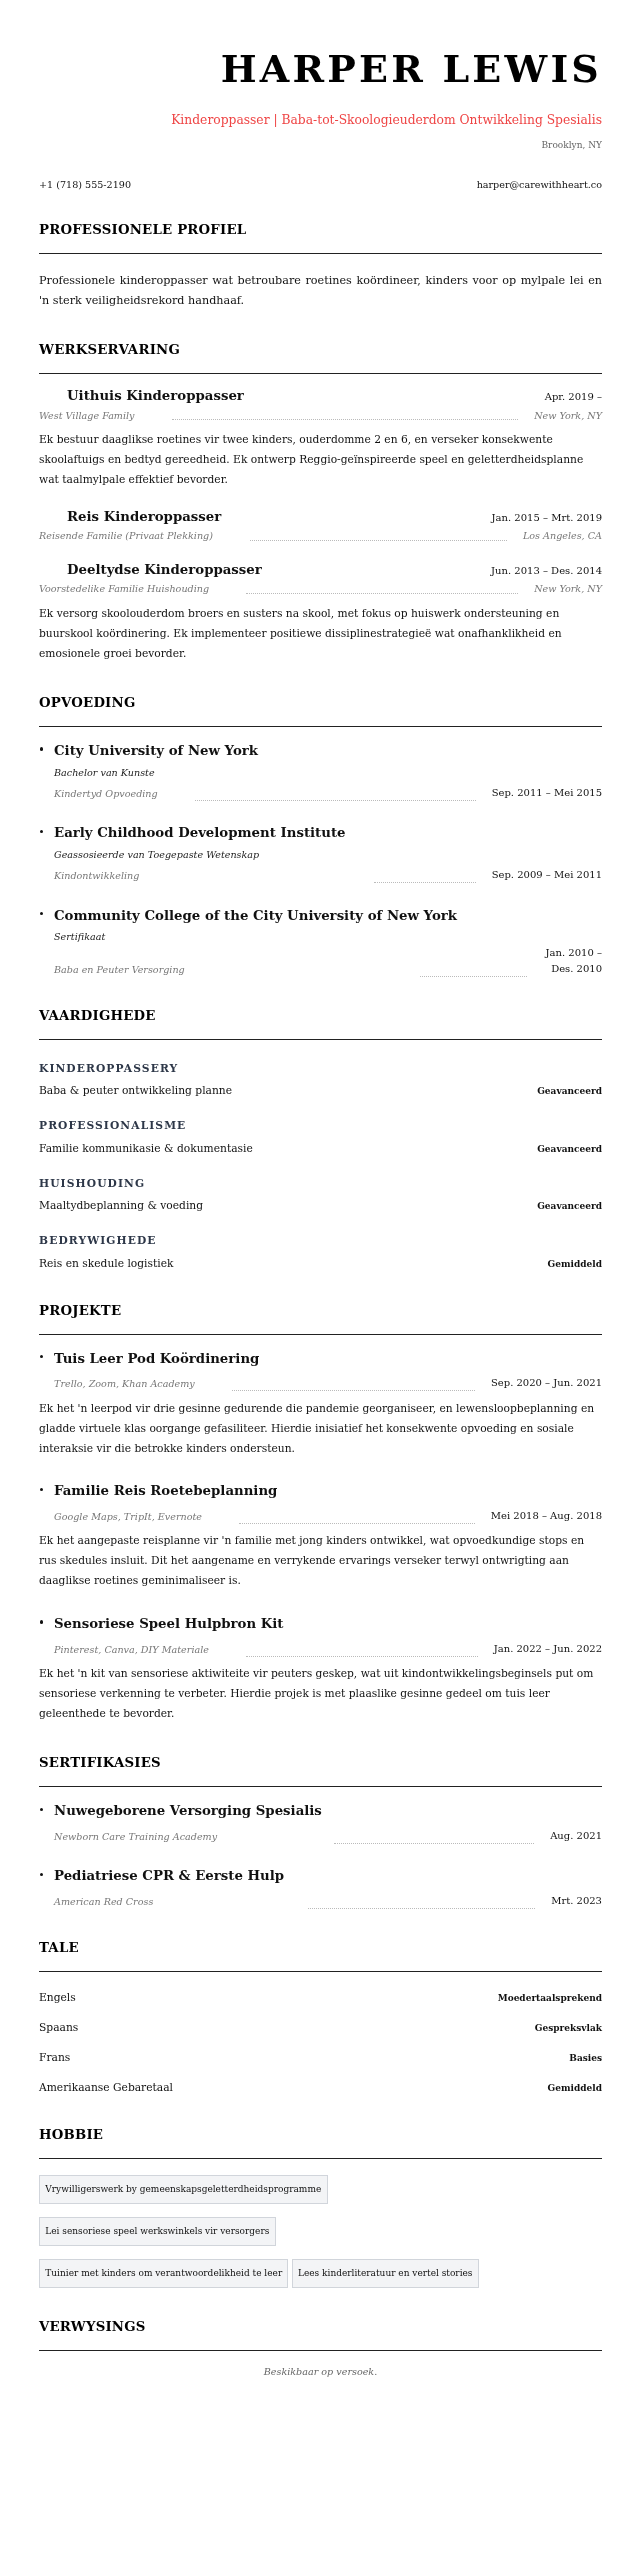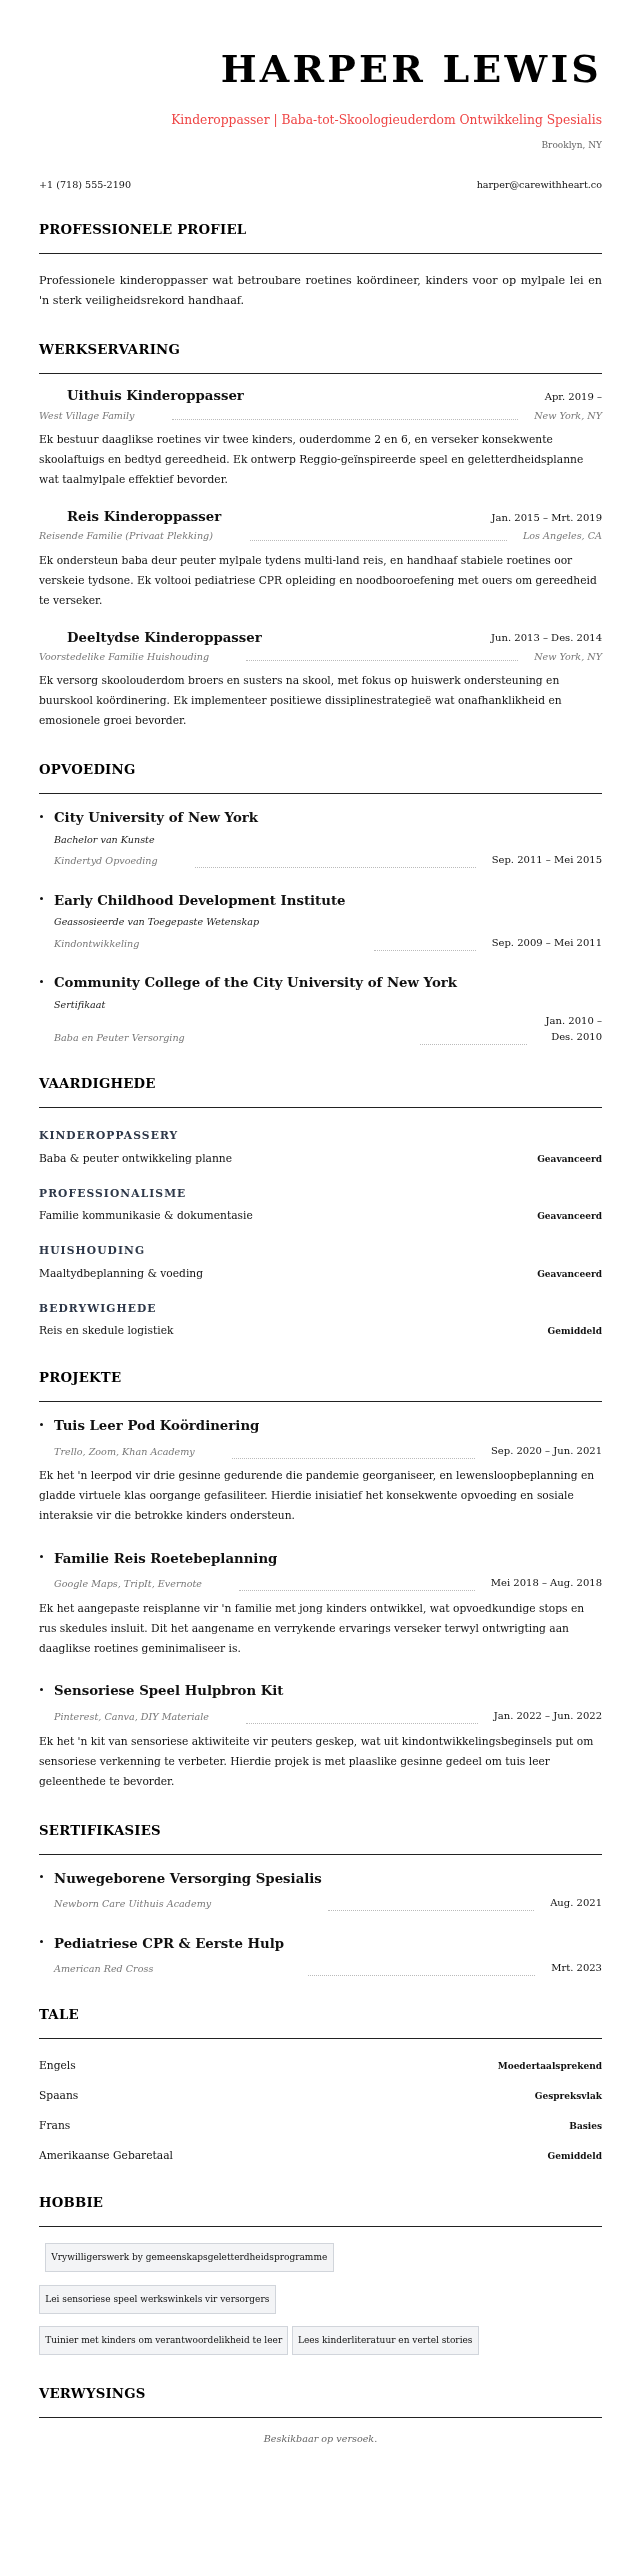"Ek ondersteun baba deur peuter" p.job-desc { html: <p>Ek ondersteun baba deur peuter mylpale tydens multi-land reis, en handhaaf stabiele roetines oor verskeie tydsone. Ek voltooi pediatriese CPR opleiding en noodbooroefening met ouers om gereedheid te verseker.</p> -> none }
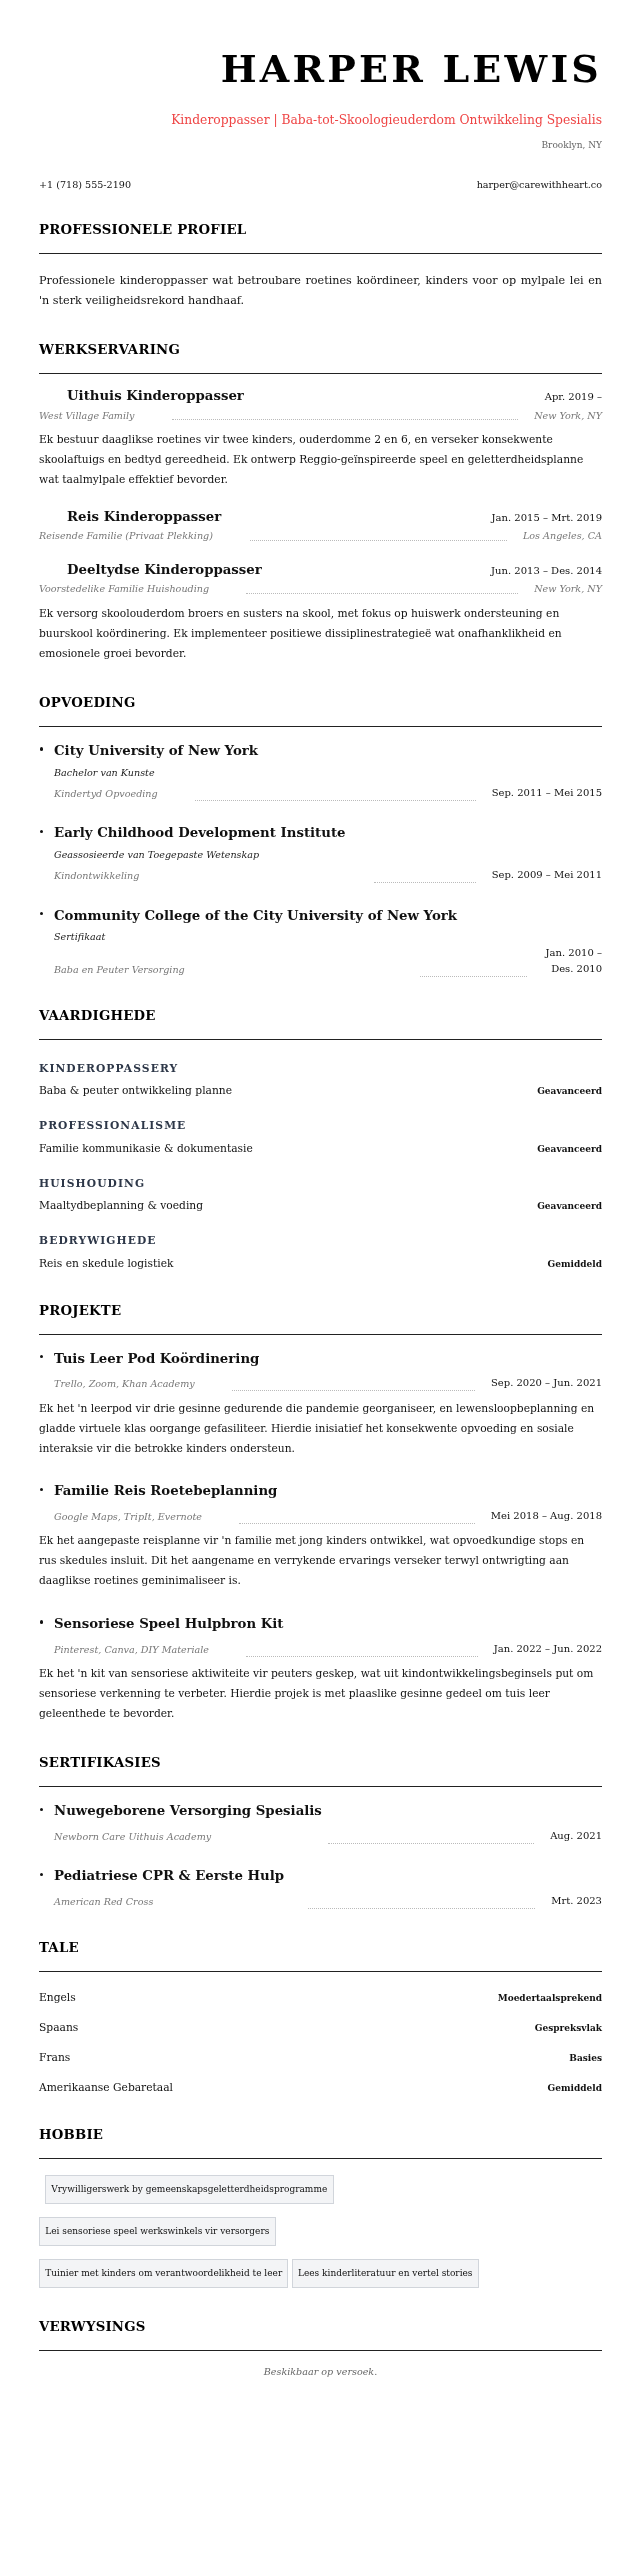"Newborn Care Uithuis Academy" span.italic-gray { text: Uithuis -> Training }
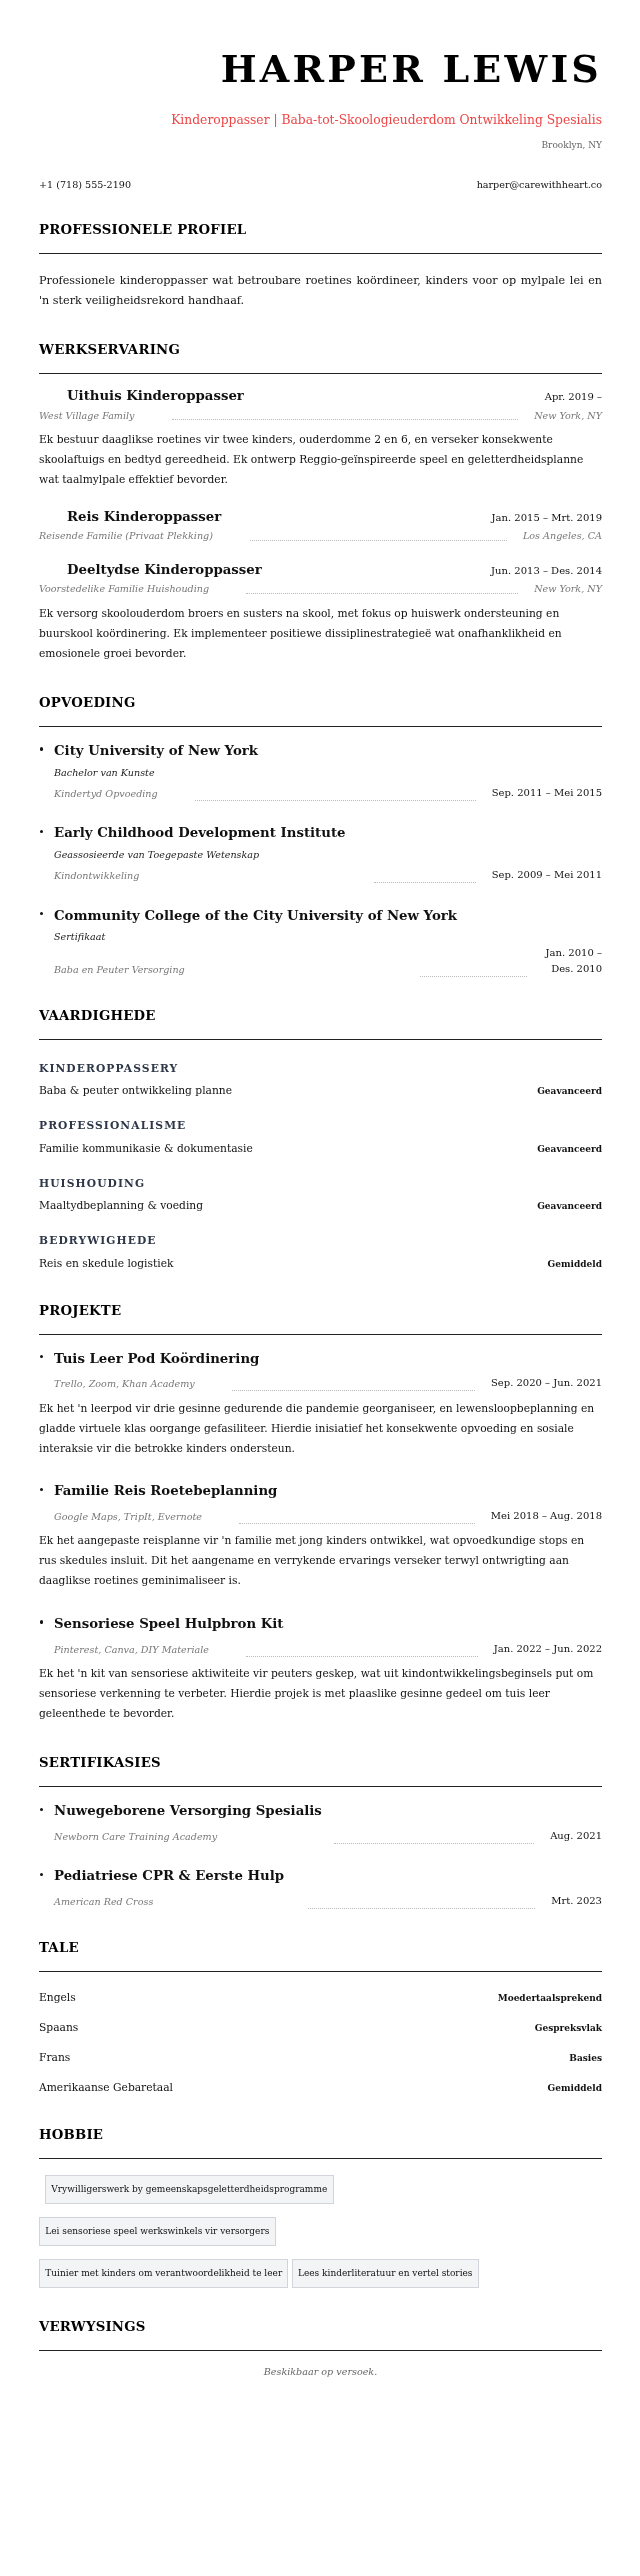"Vrywilligerswerk by" .tags .tag:nth-child(1), .tags .tag:nth-child(2) { margin-left: 6px -> none }
